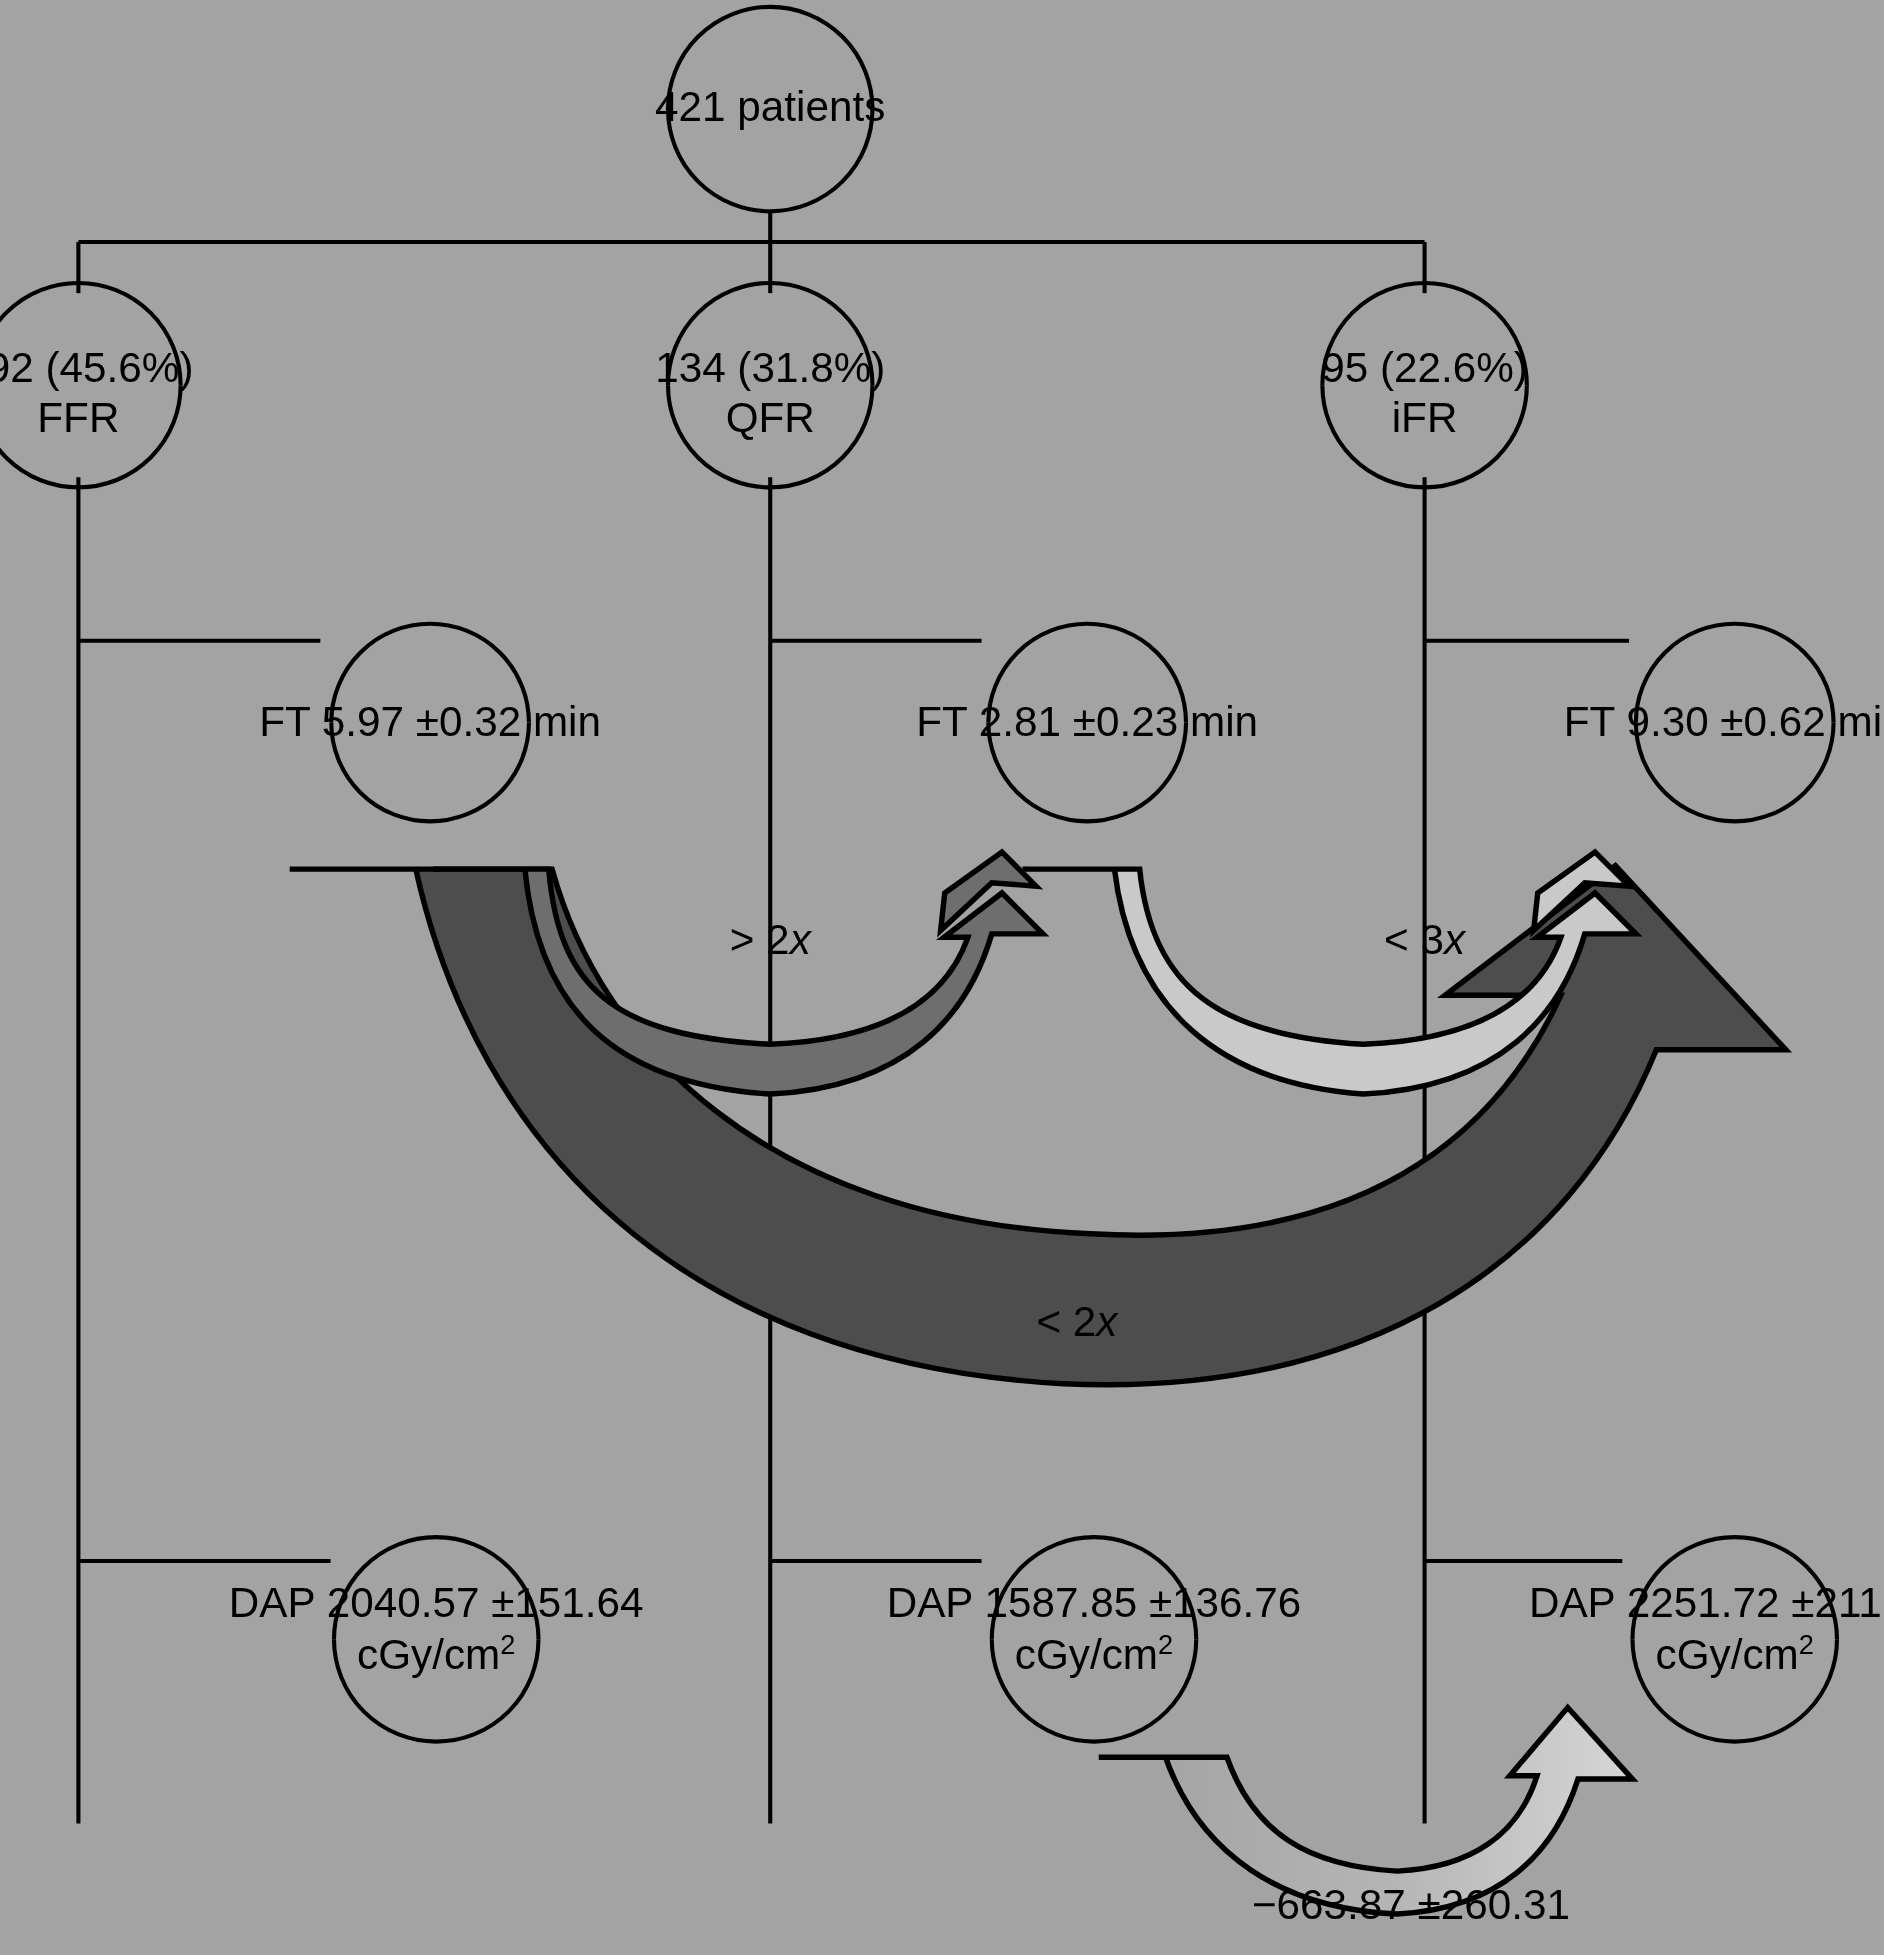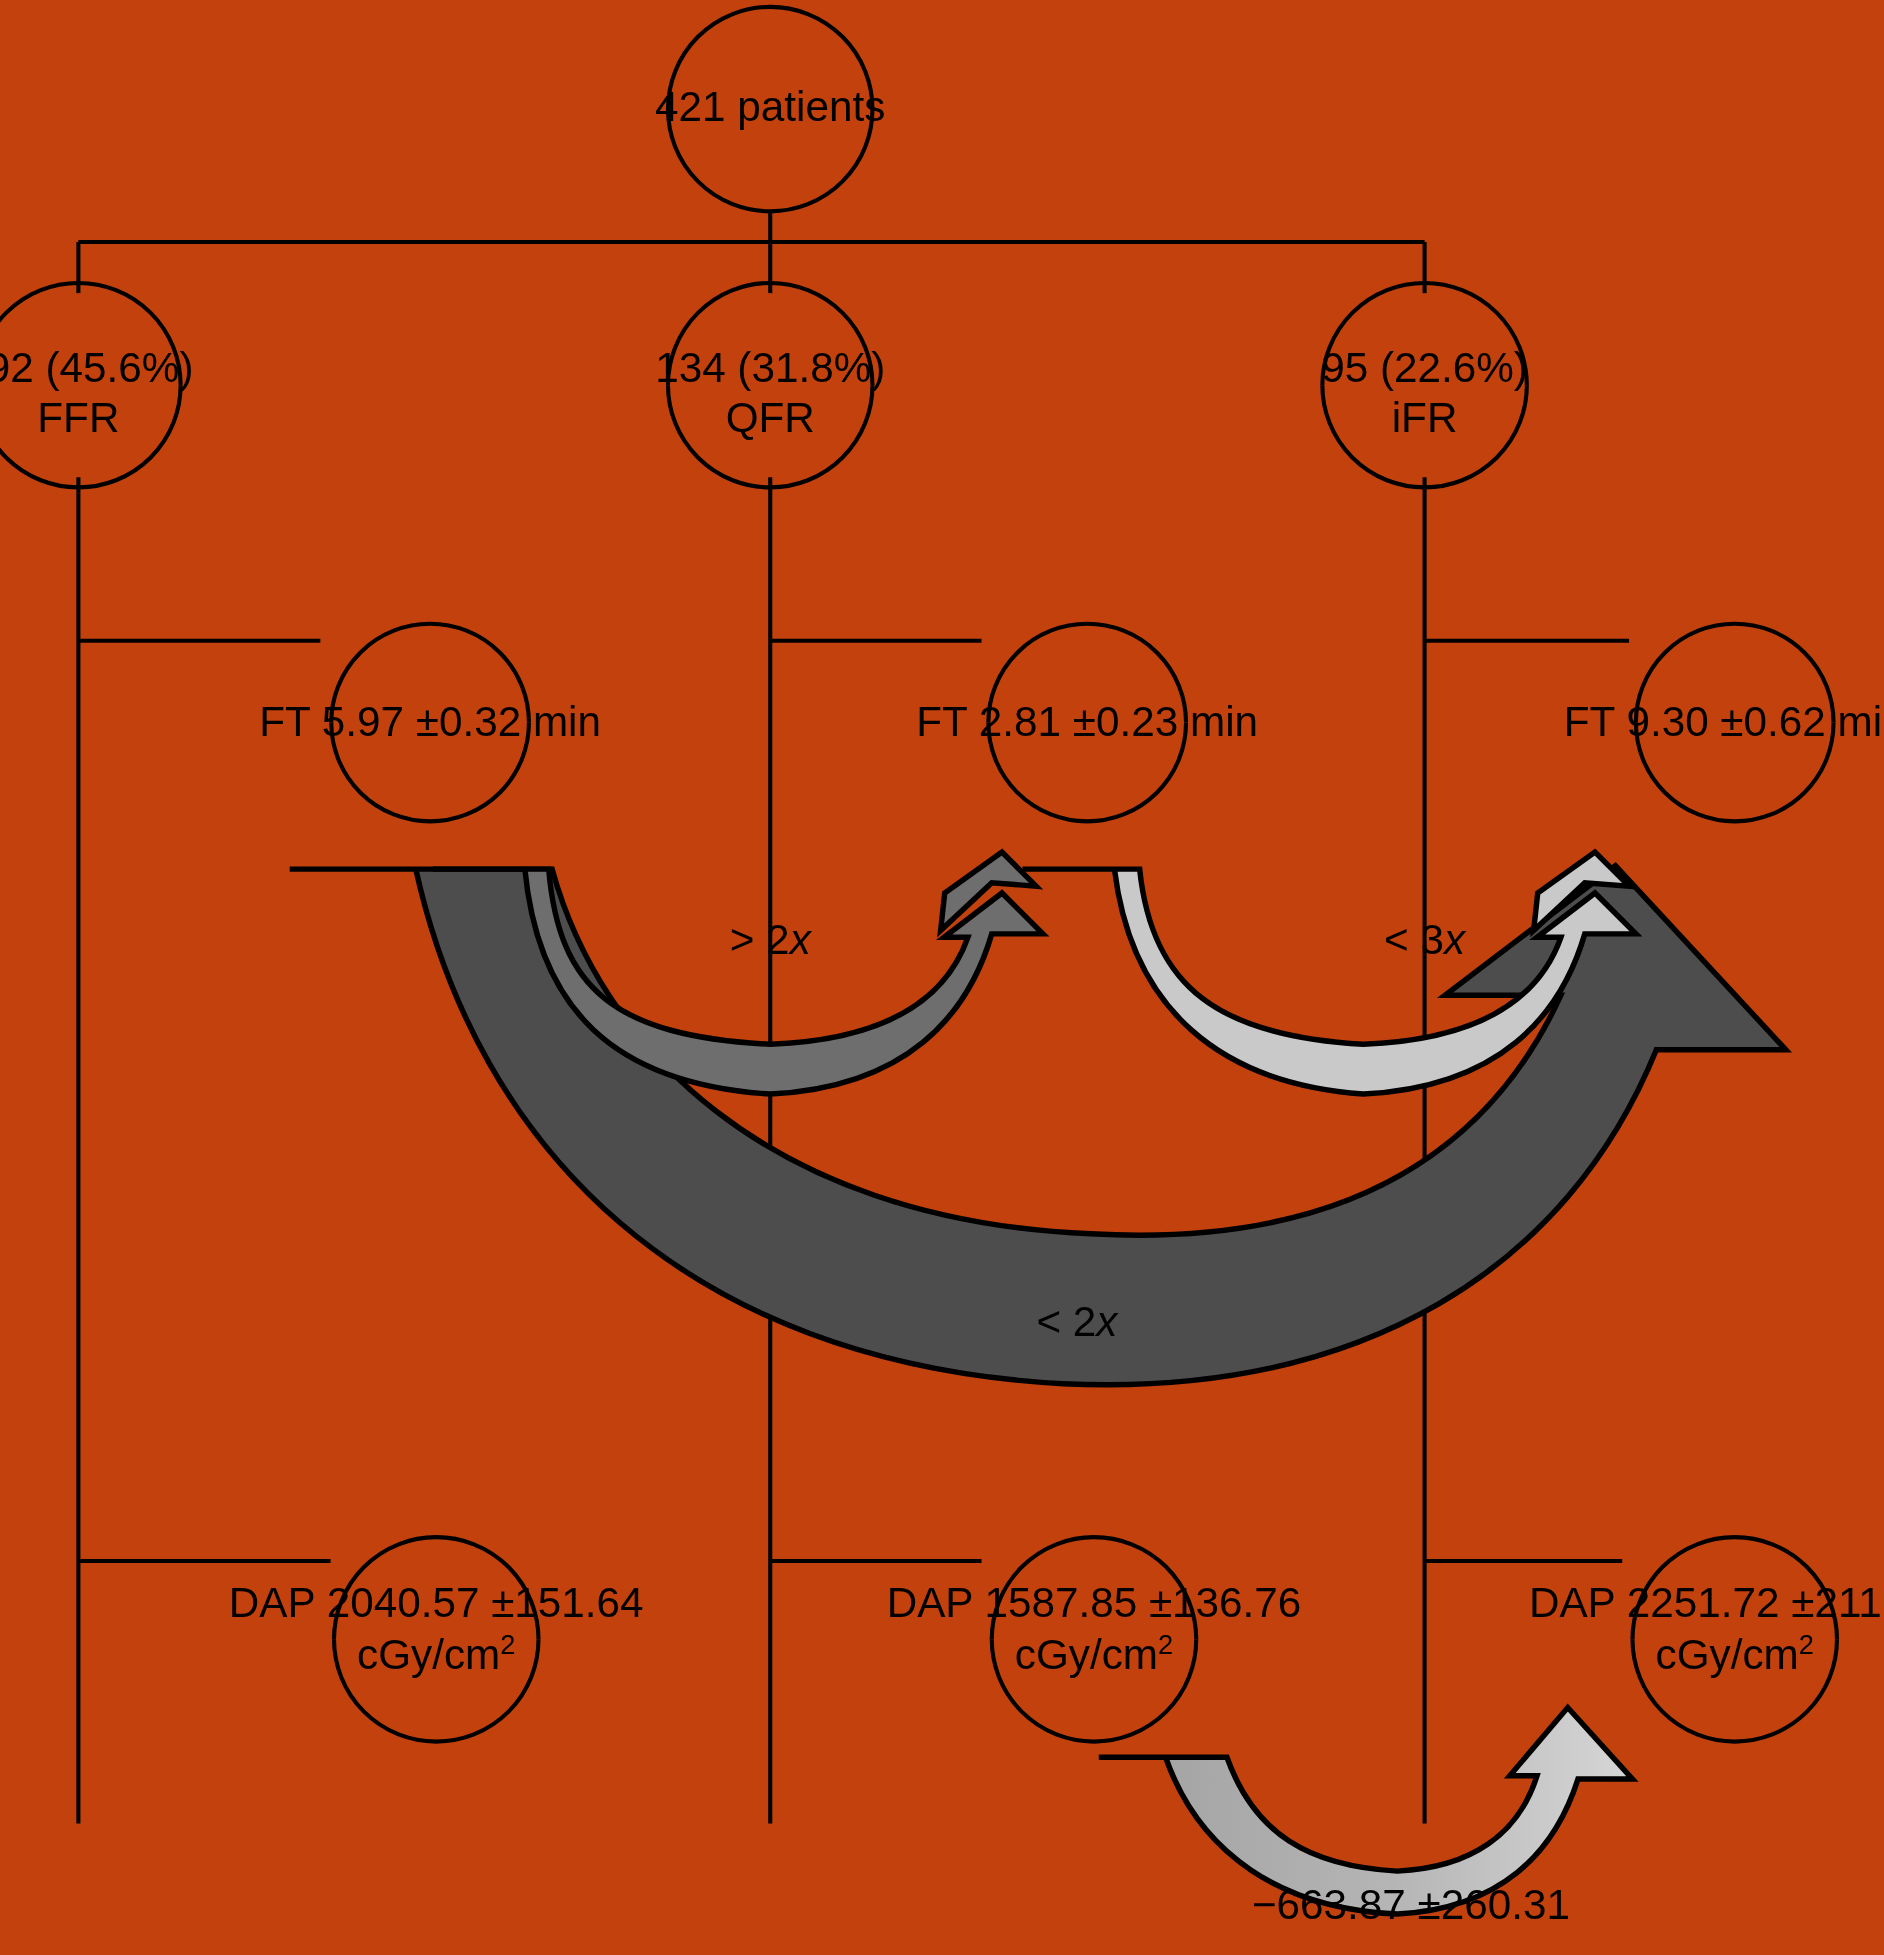"421 patients" #root { background: #c2410c -> #a3a3a3 }
